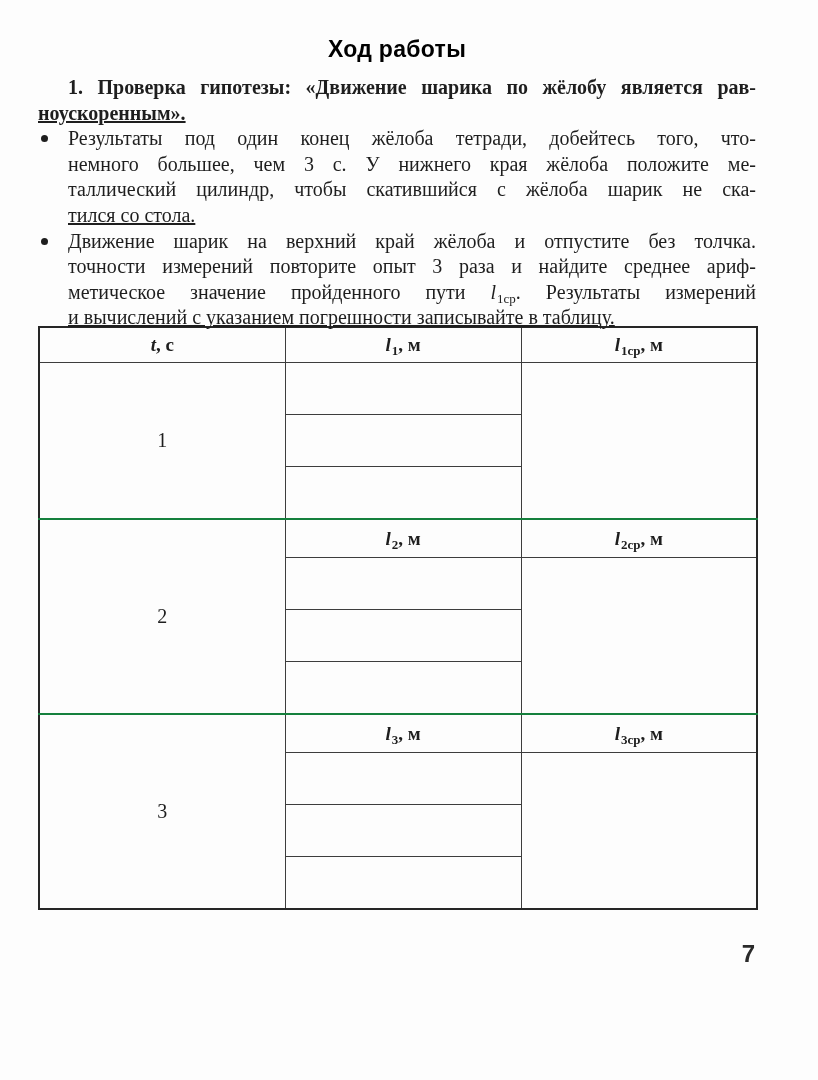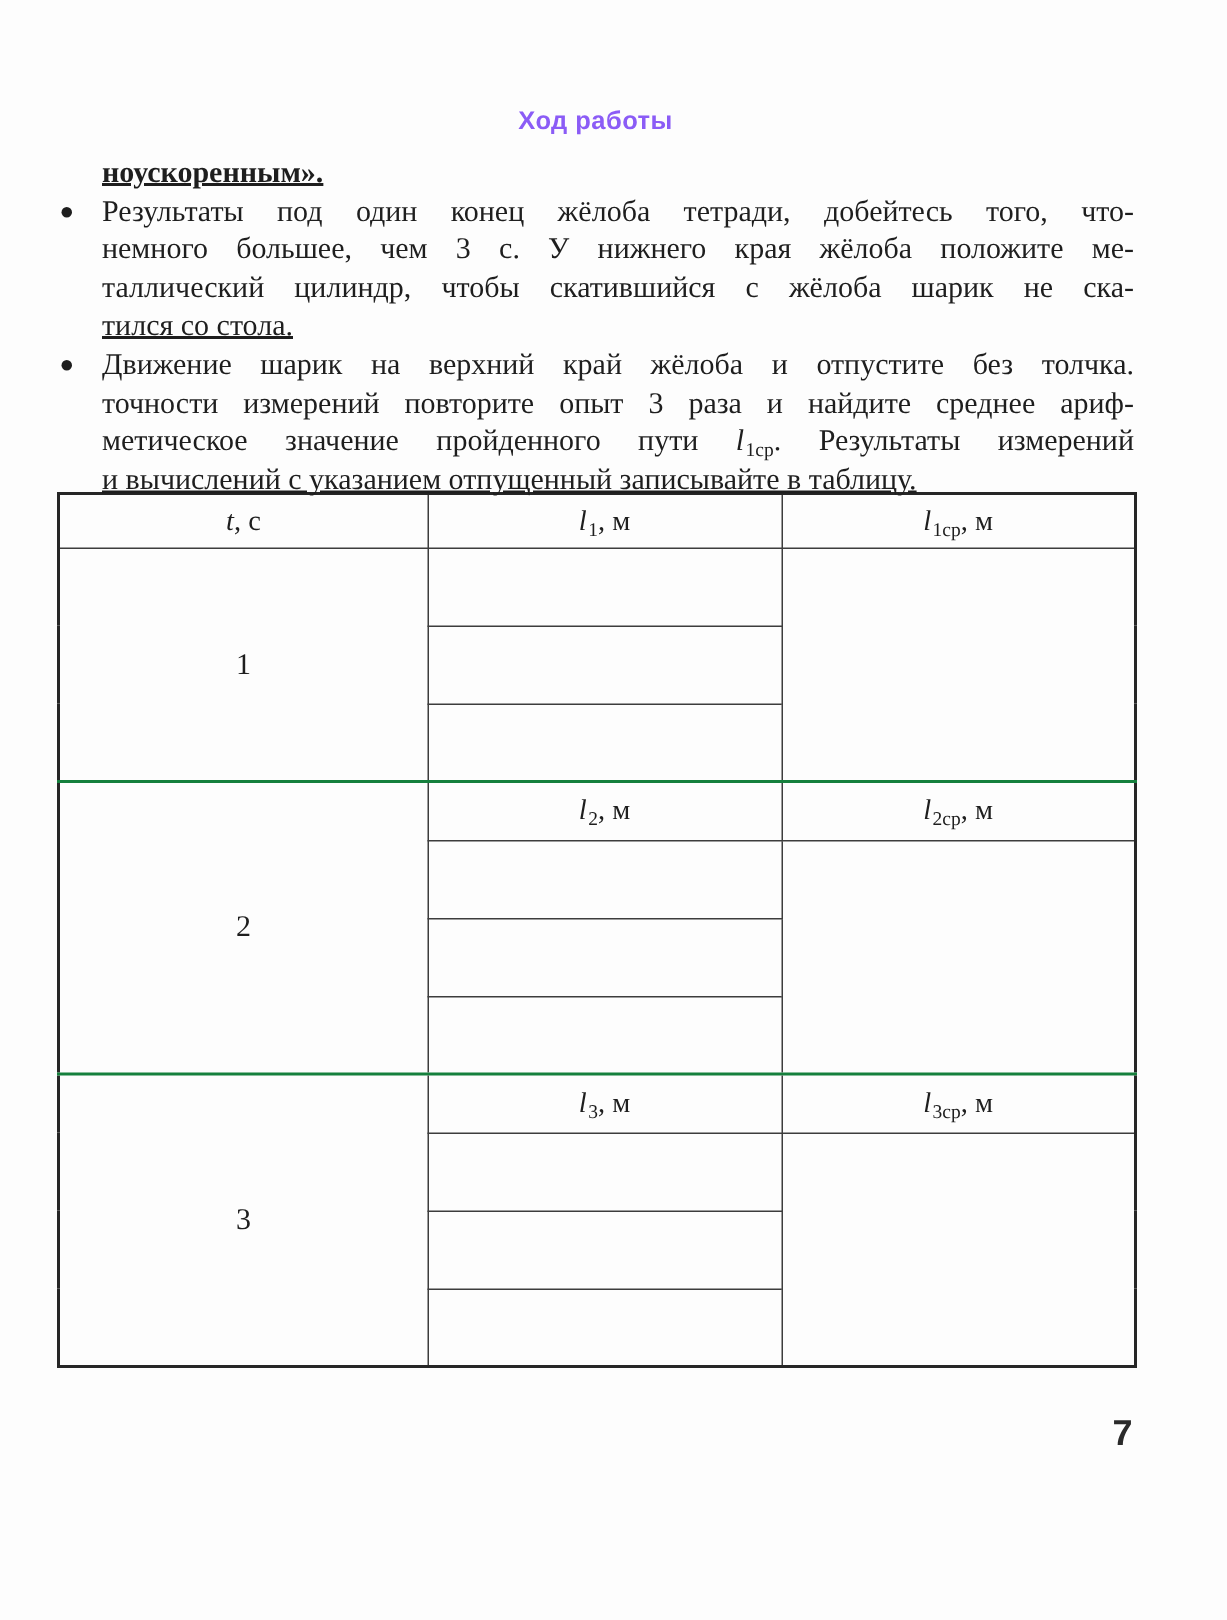"Ход работы" .title { color: #8b5cf6 -> #000000; font-size: 17px -> 23px; margin-top: 71px -> 36px }
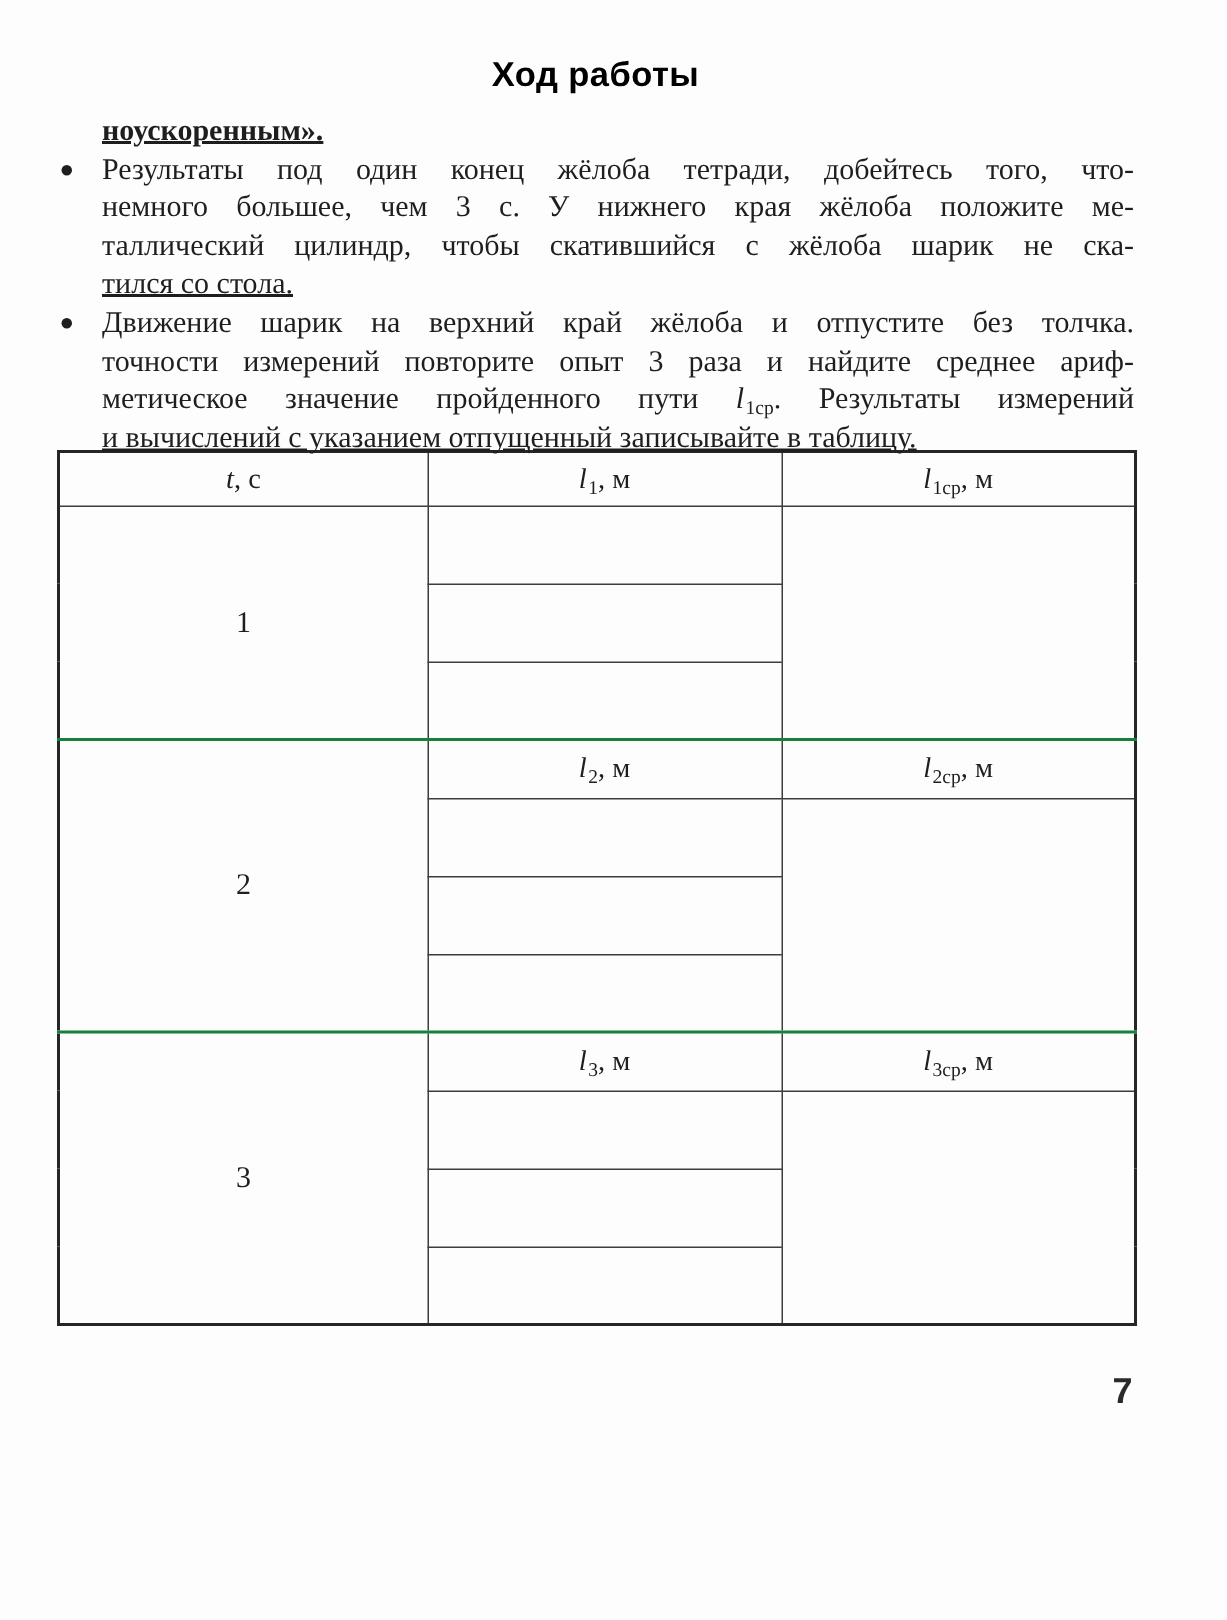"1. Проверка гипотезы: «Движение шарика" div.jline { html: none -> <div>1. Проверка гипотезы: «Движение шарика по жёлобу является рав-</div> }
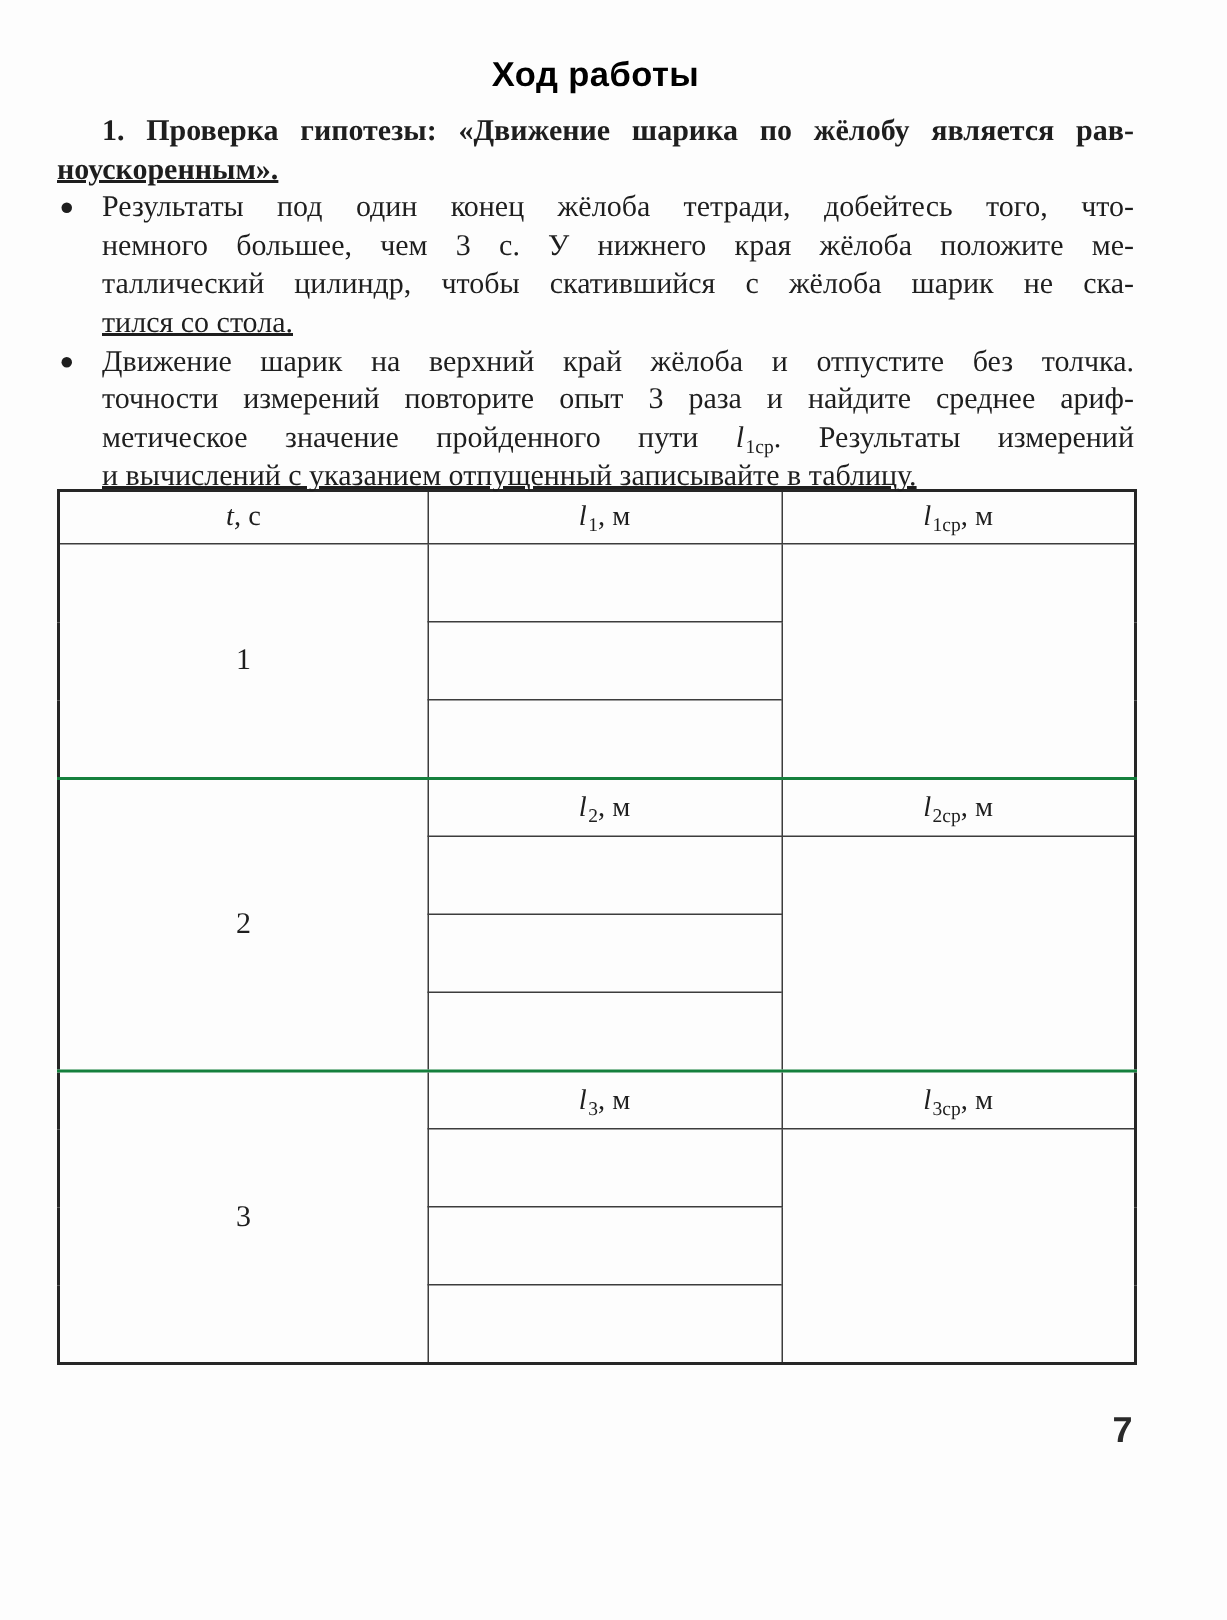"и вычислений с указанием отпущенный" div.jline { text: отпущенный -> погрешности }
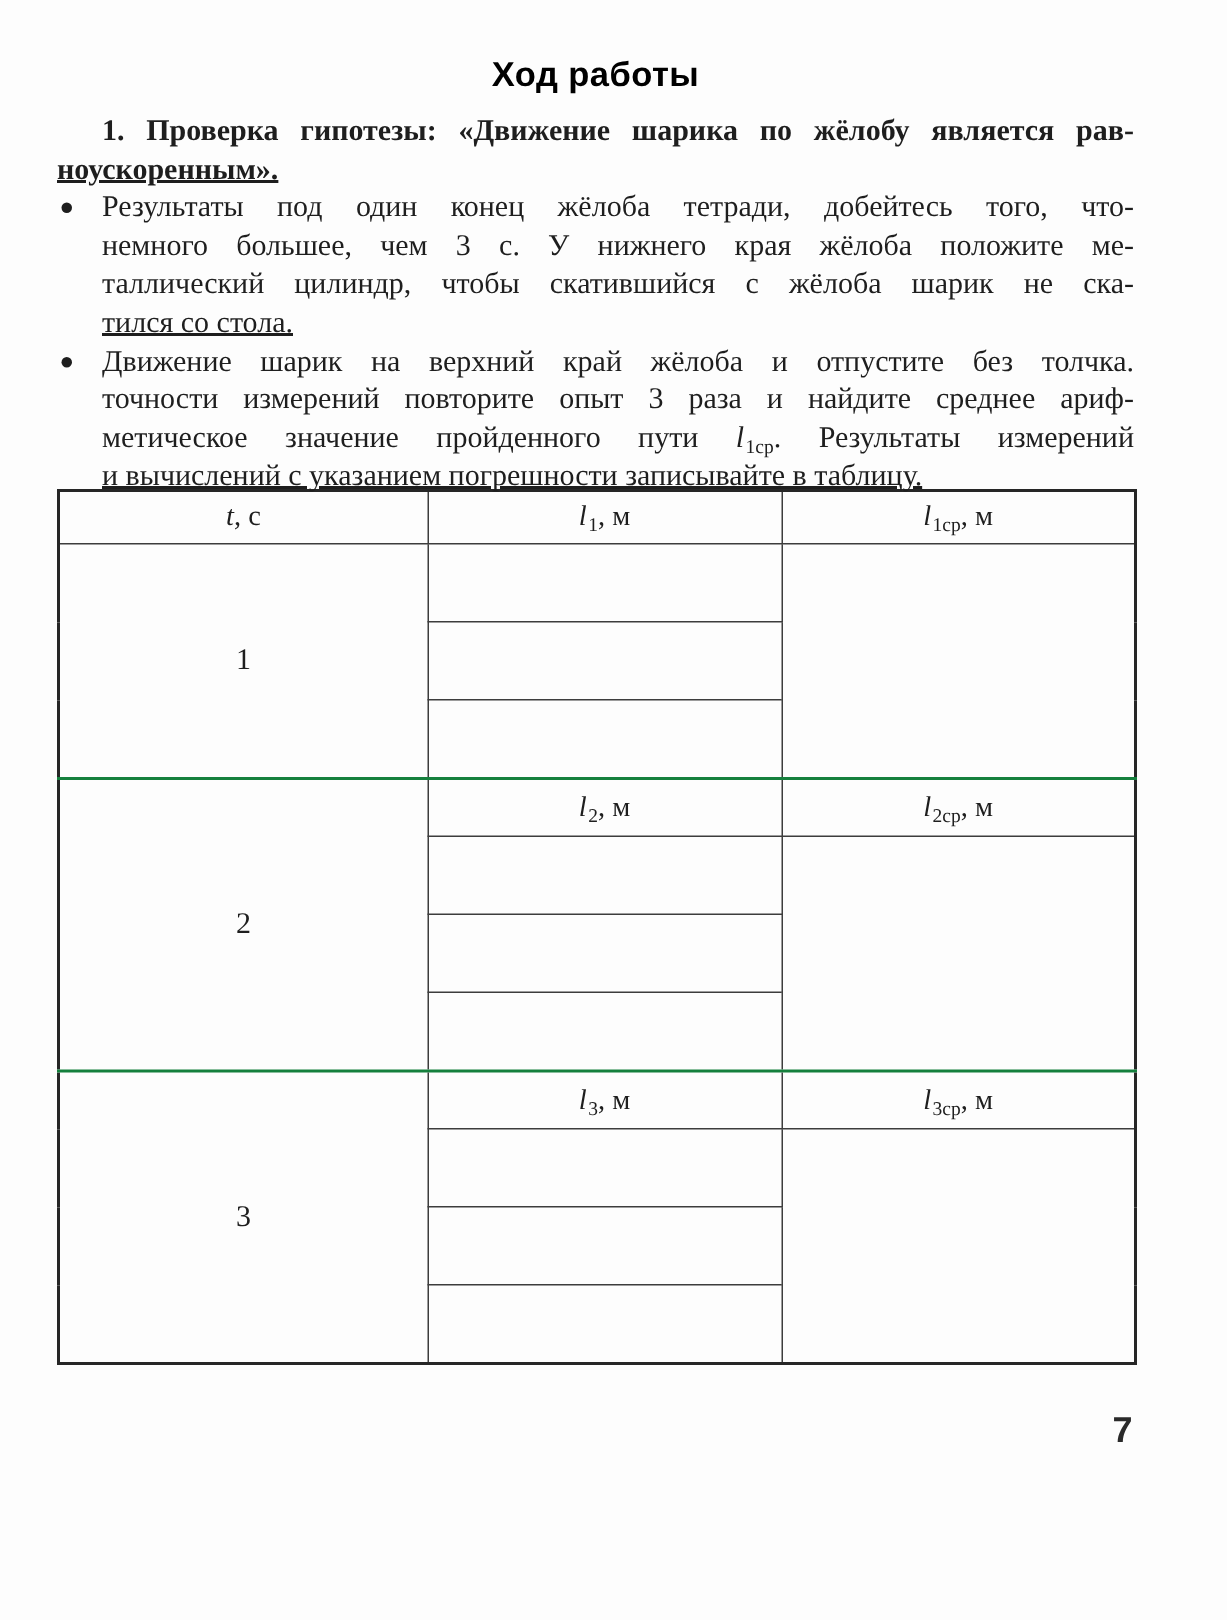"t, с" .wtable .hl { font-weight: normal -> bold }
